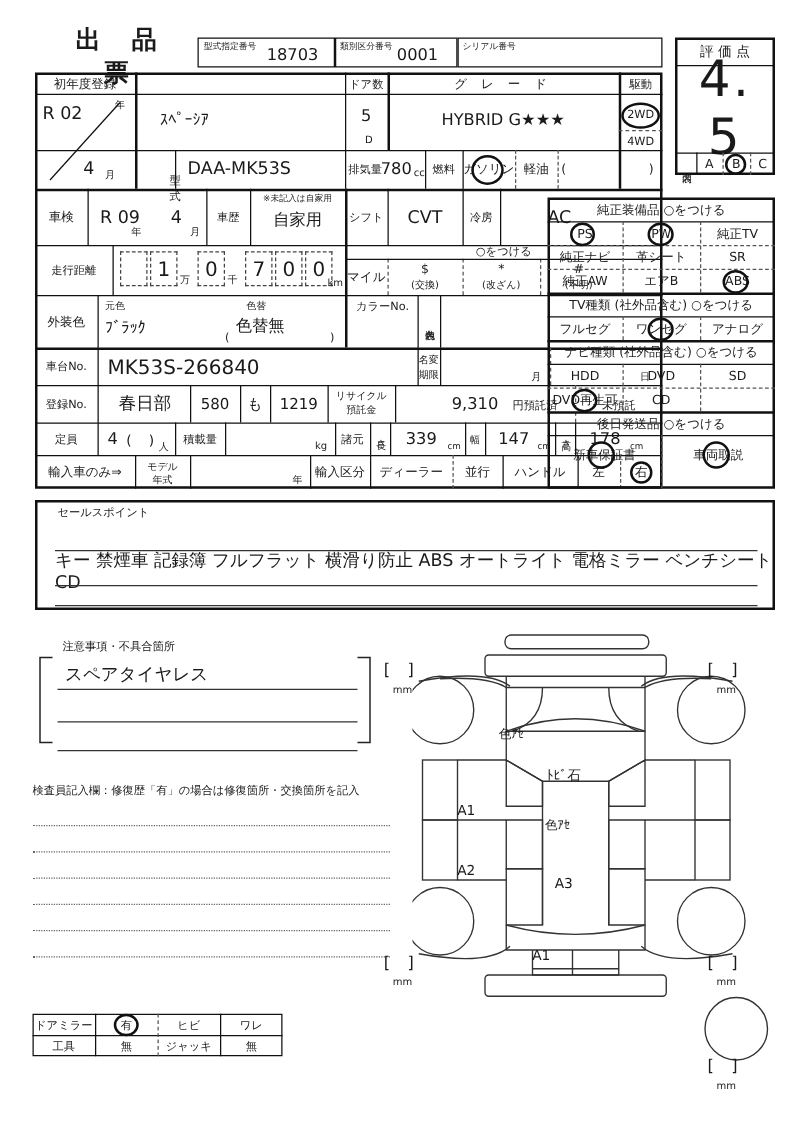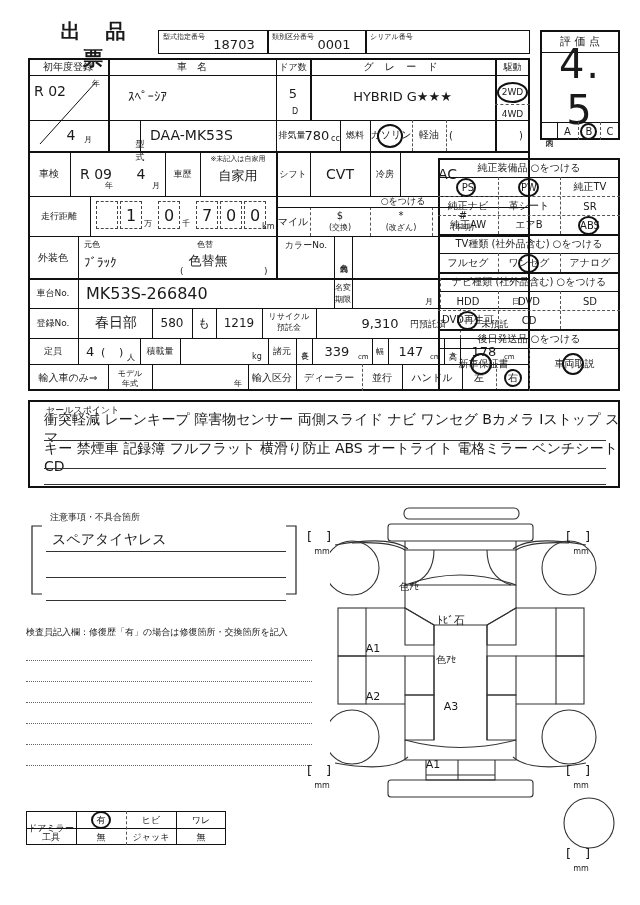"車 名" div.bx { html: <div>車 名</div> -> none }
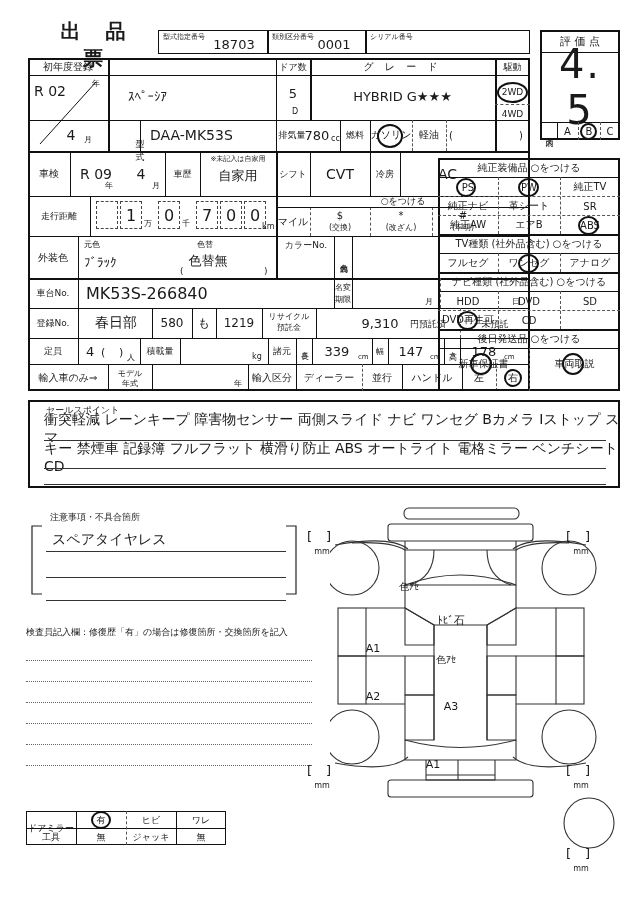"衝突軽減 レーンキープ 障害物センサー 両側スライド ナビ" div.bx { html: <div>衝突軽減 レーンキープ 障害物センサー 両側スライド ナビ ワンセグ Bカメラ Iストップ スマ</div> -> none }
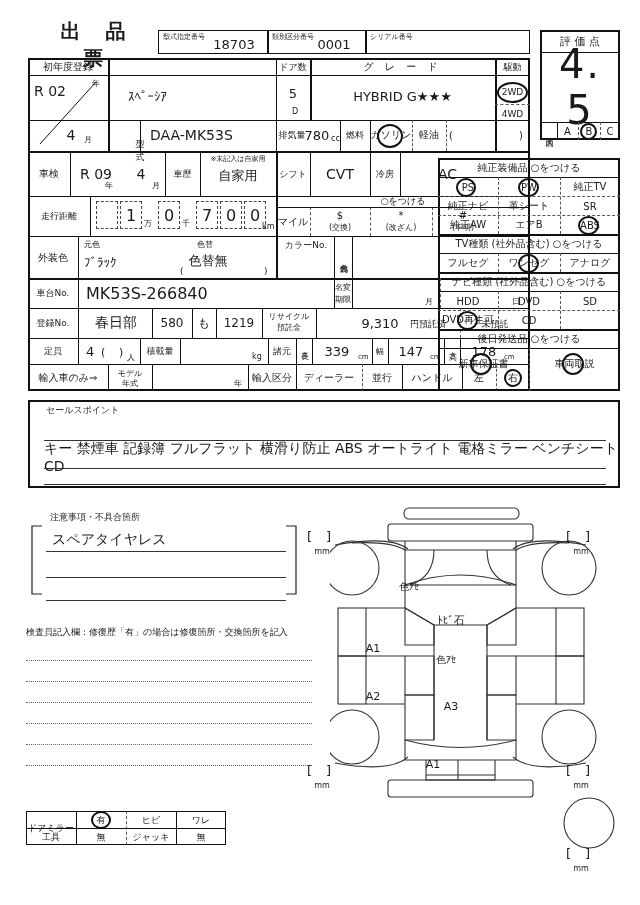"ドアミラー" div.bx { height: 30px -> 14px }
